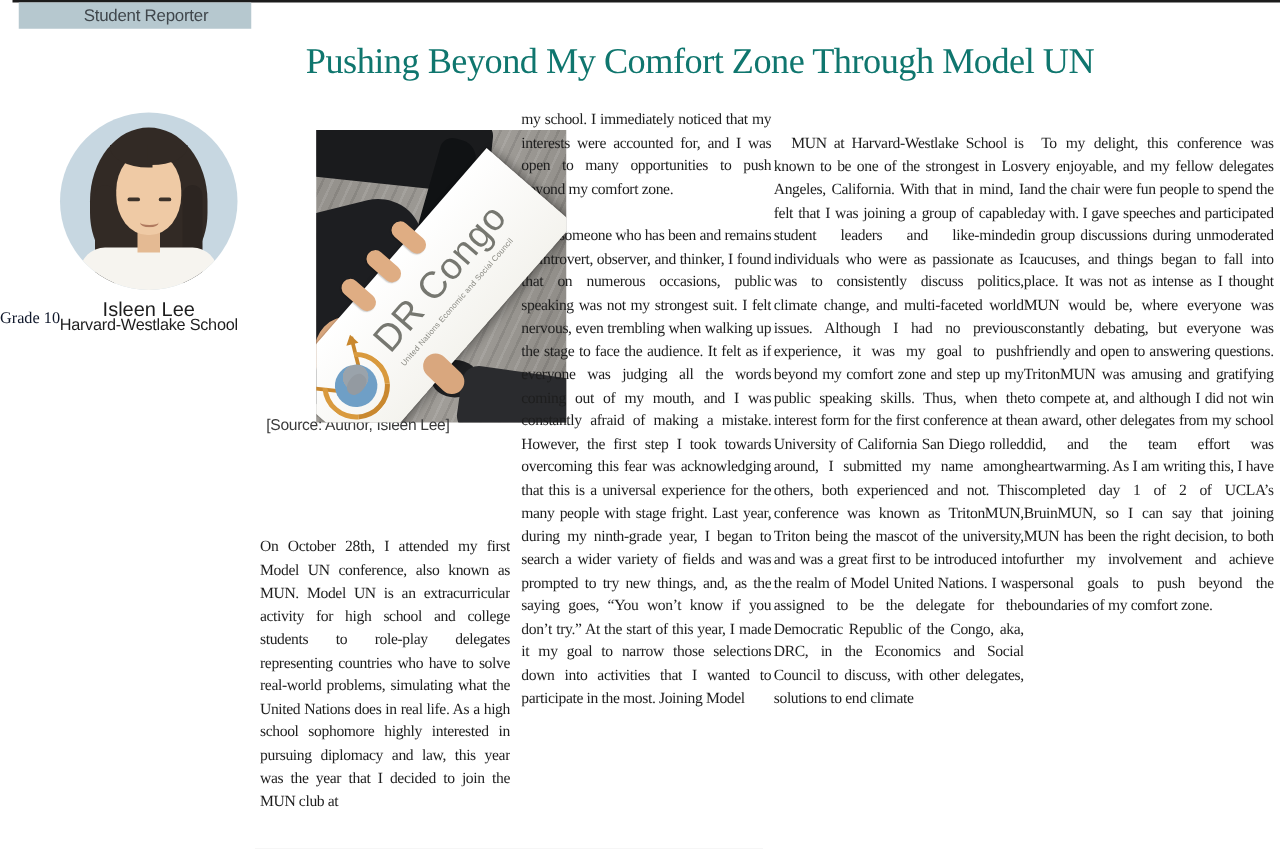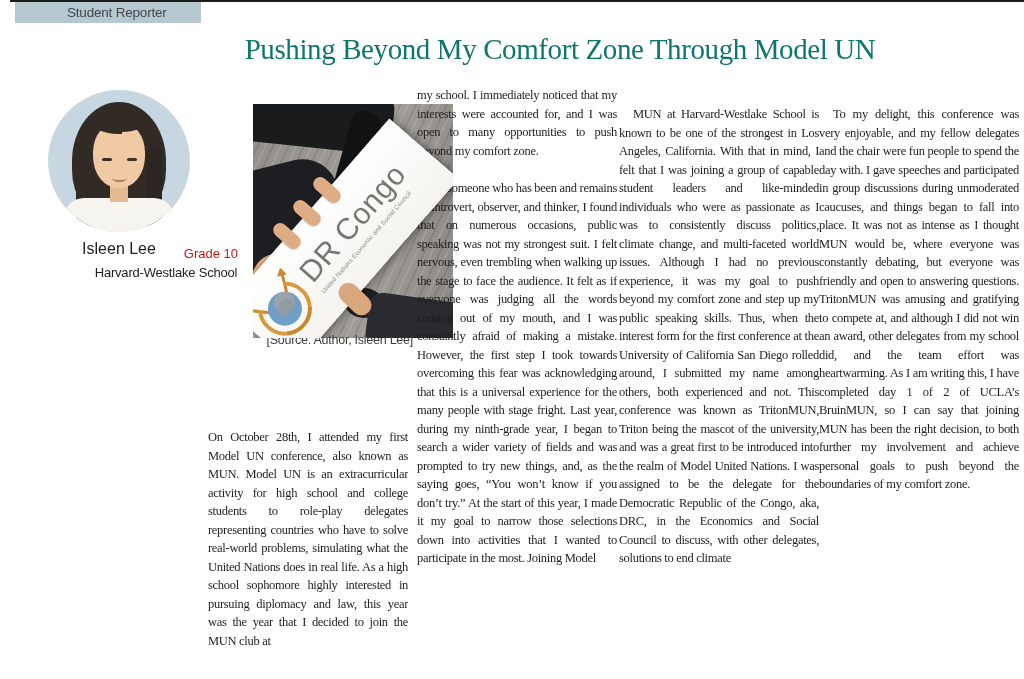"Grade 10" .author-grade { color: #b91c1c -> #0f172a; font-family: none -> Liberation Serif, serif; text-align: right -> left }
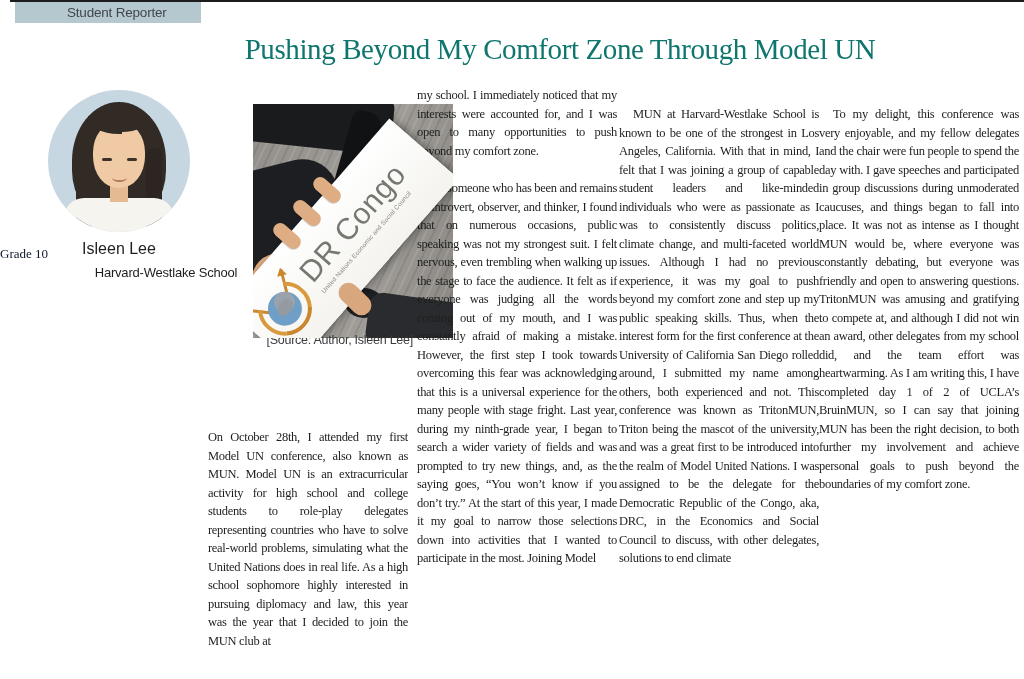"Harvard-Westlake School" .author-school { padding-left: 47px -> none; top: 265px -> 252px }
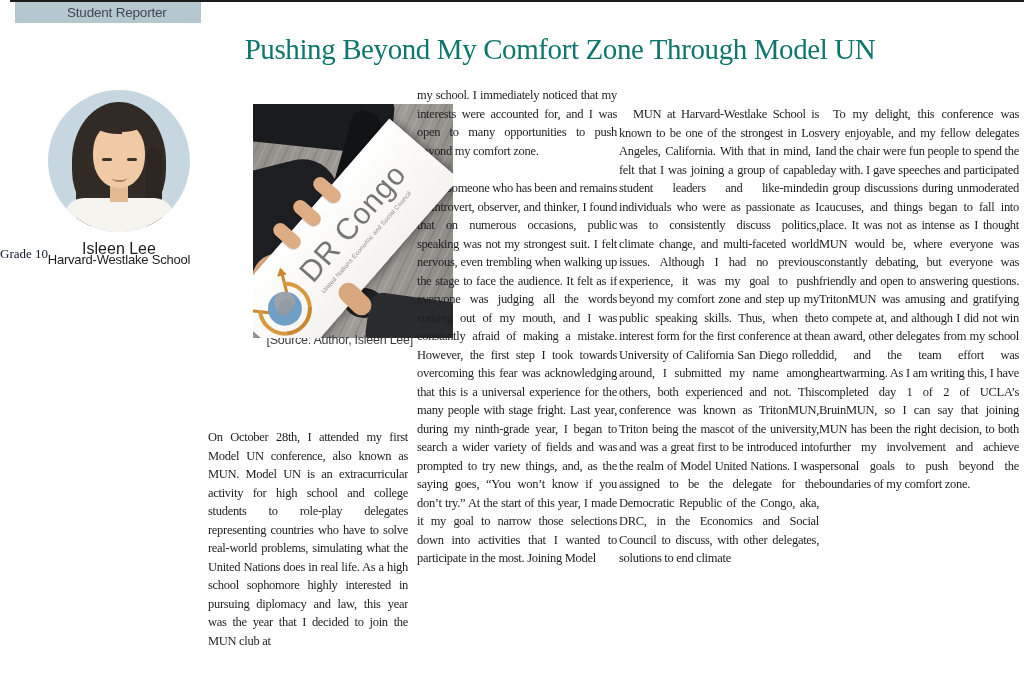"[Source: Author, Isleen Lee]" .caption .src { text-align: right -> none }
